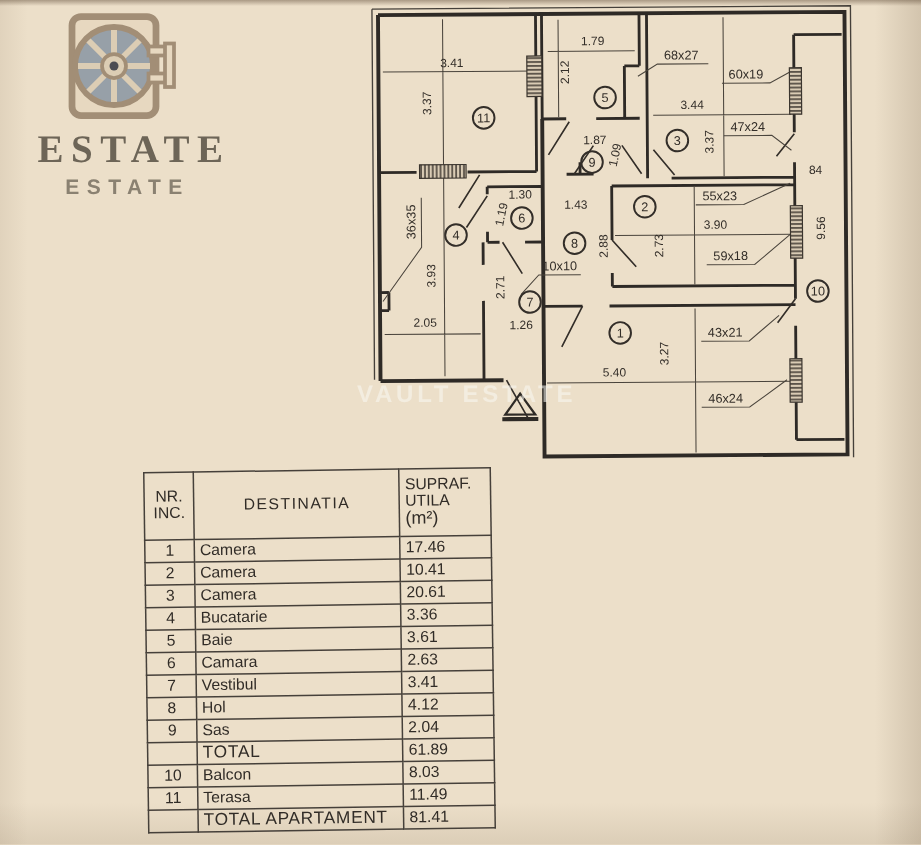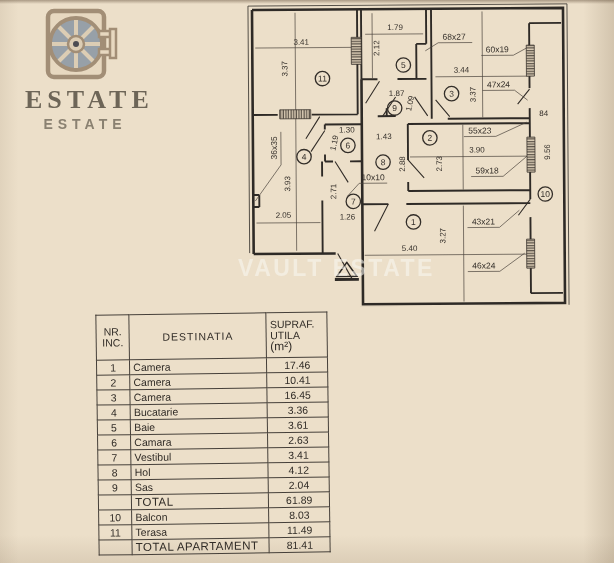"VAULT ESTATE" .watermark { font-size: 23px -> 16px }
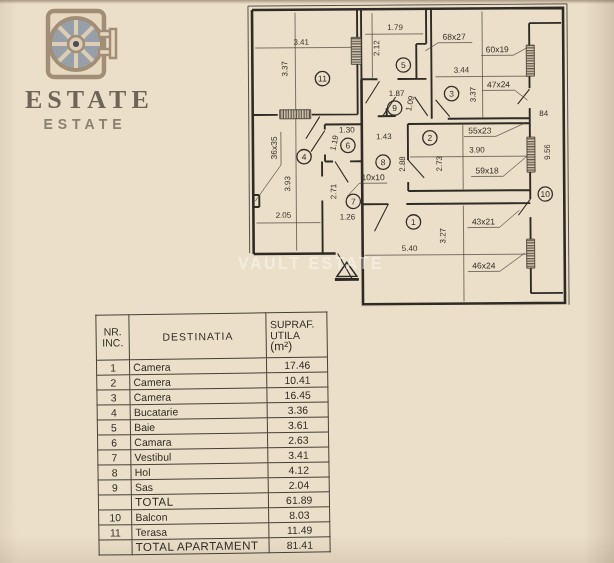"17.46" .td-area { text-align: center -> left }
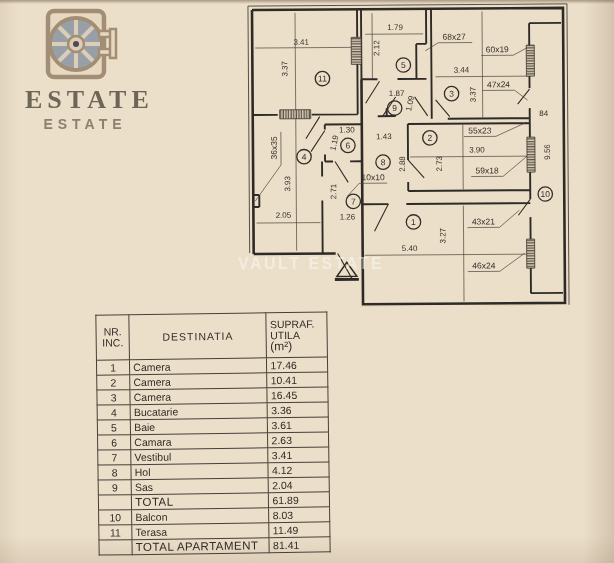"16.45" td.td-area { text: 16.45 -> 20.61 }
